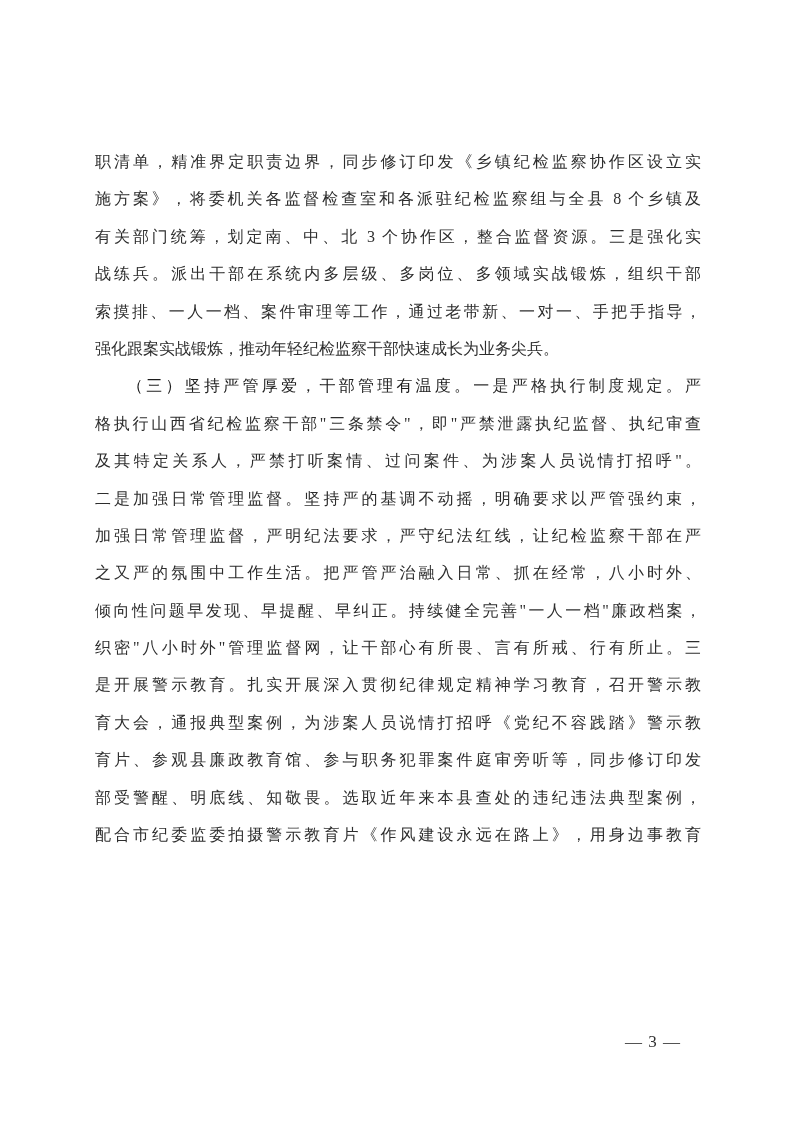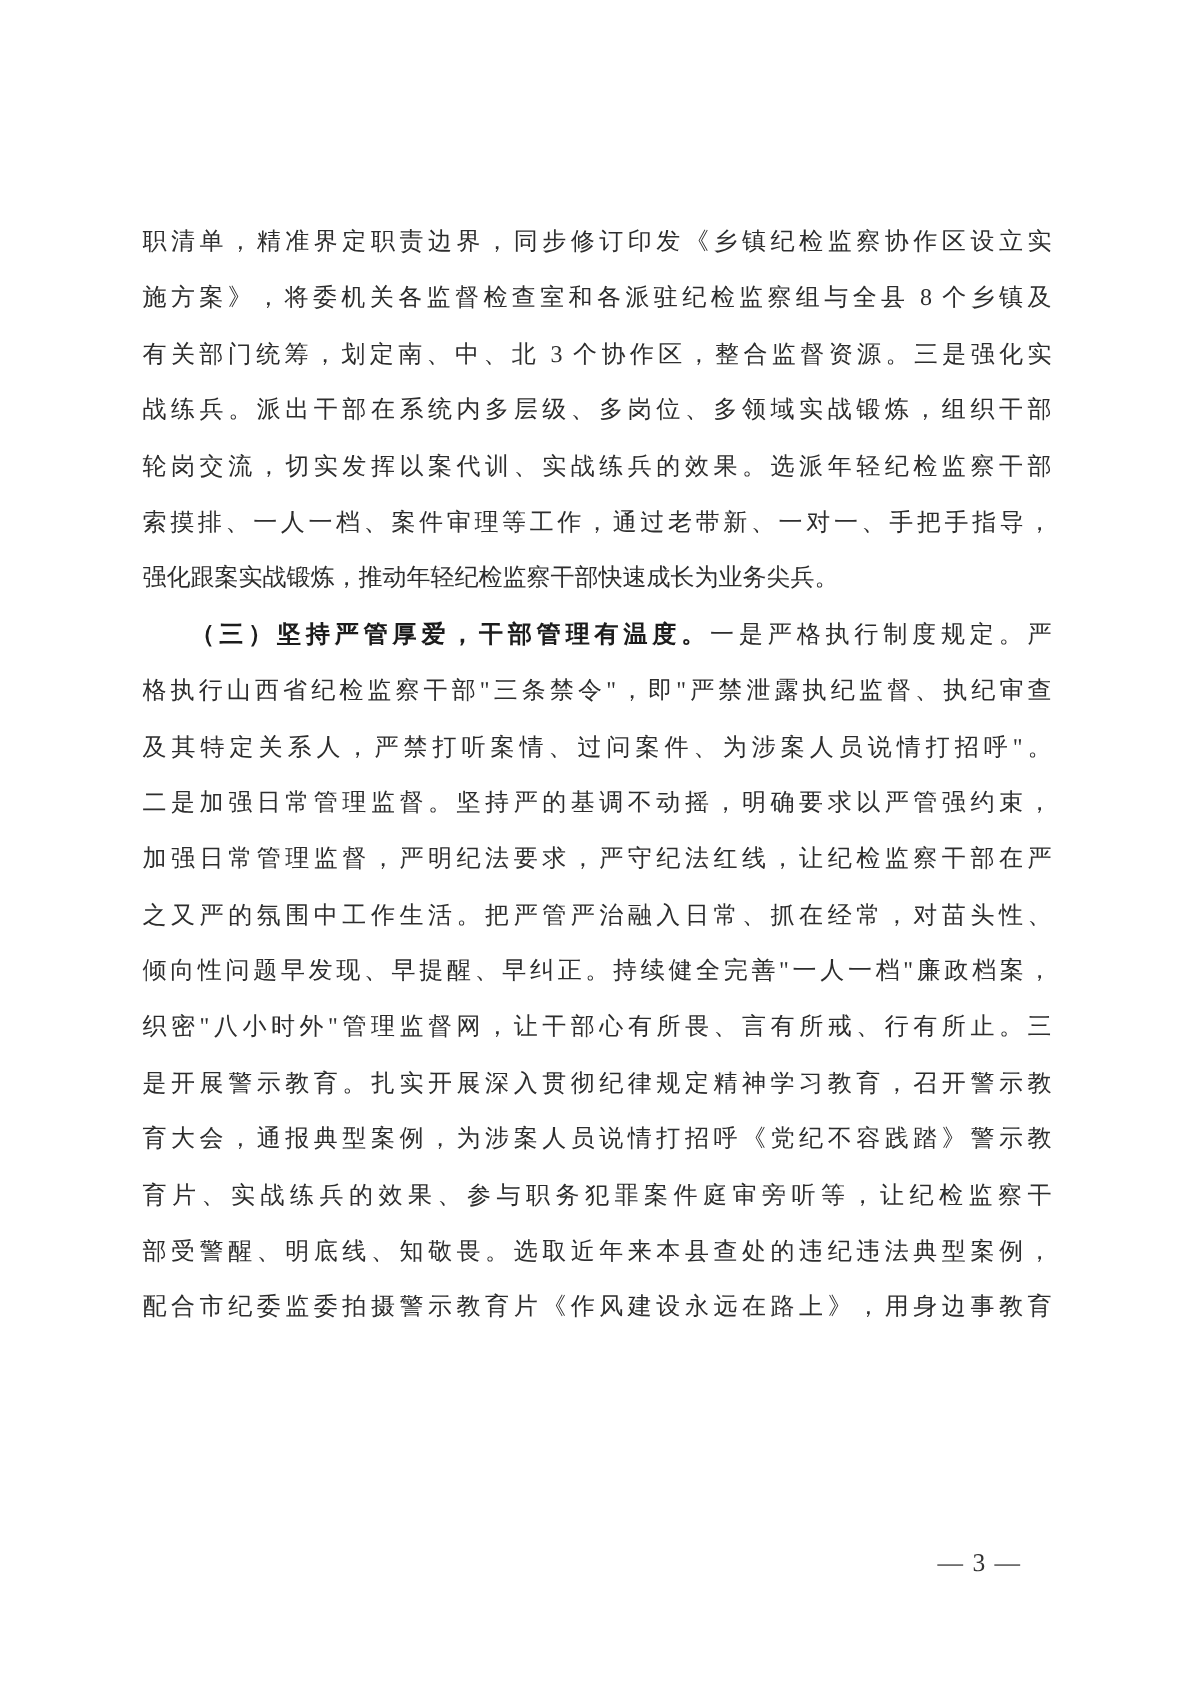"轮岗交流，切实发挥以案代训、实战练兵的效果。选派年轻纪检监察干部" div.line { html: <div>轮岗交流，切实发挥以案代训、实战练兵的效果。选派年轻纪检监察干部</div> -> none }
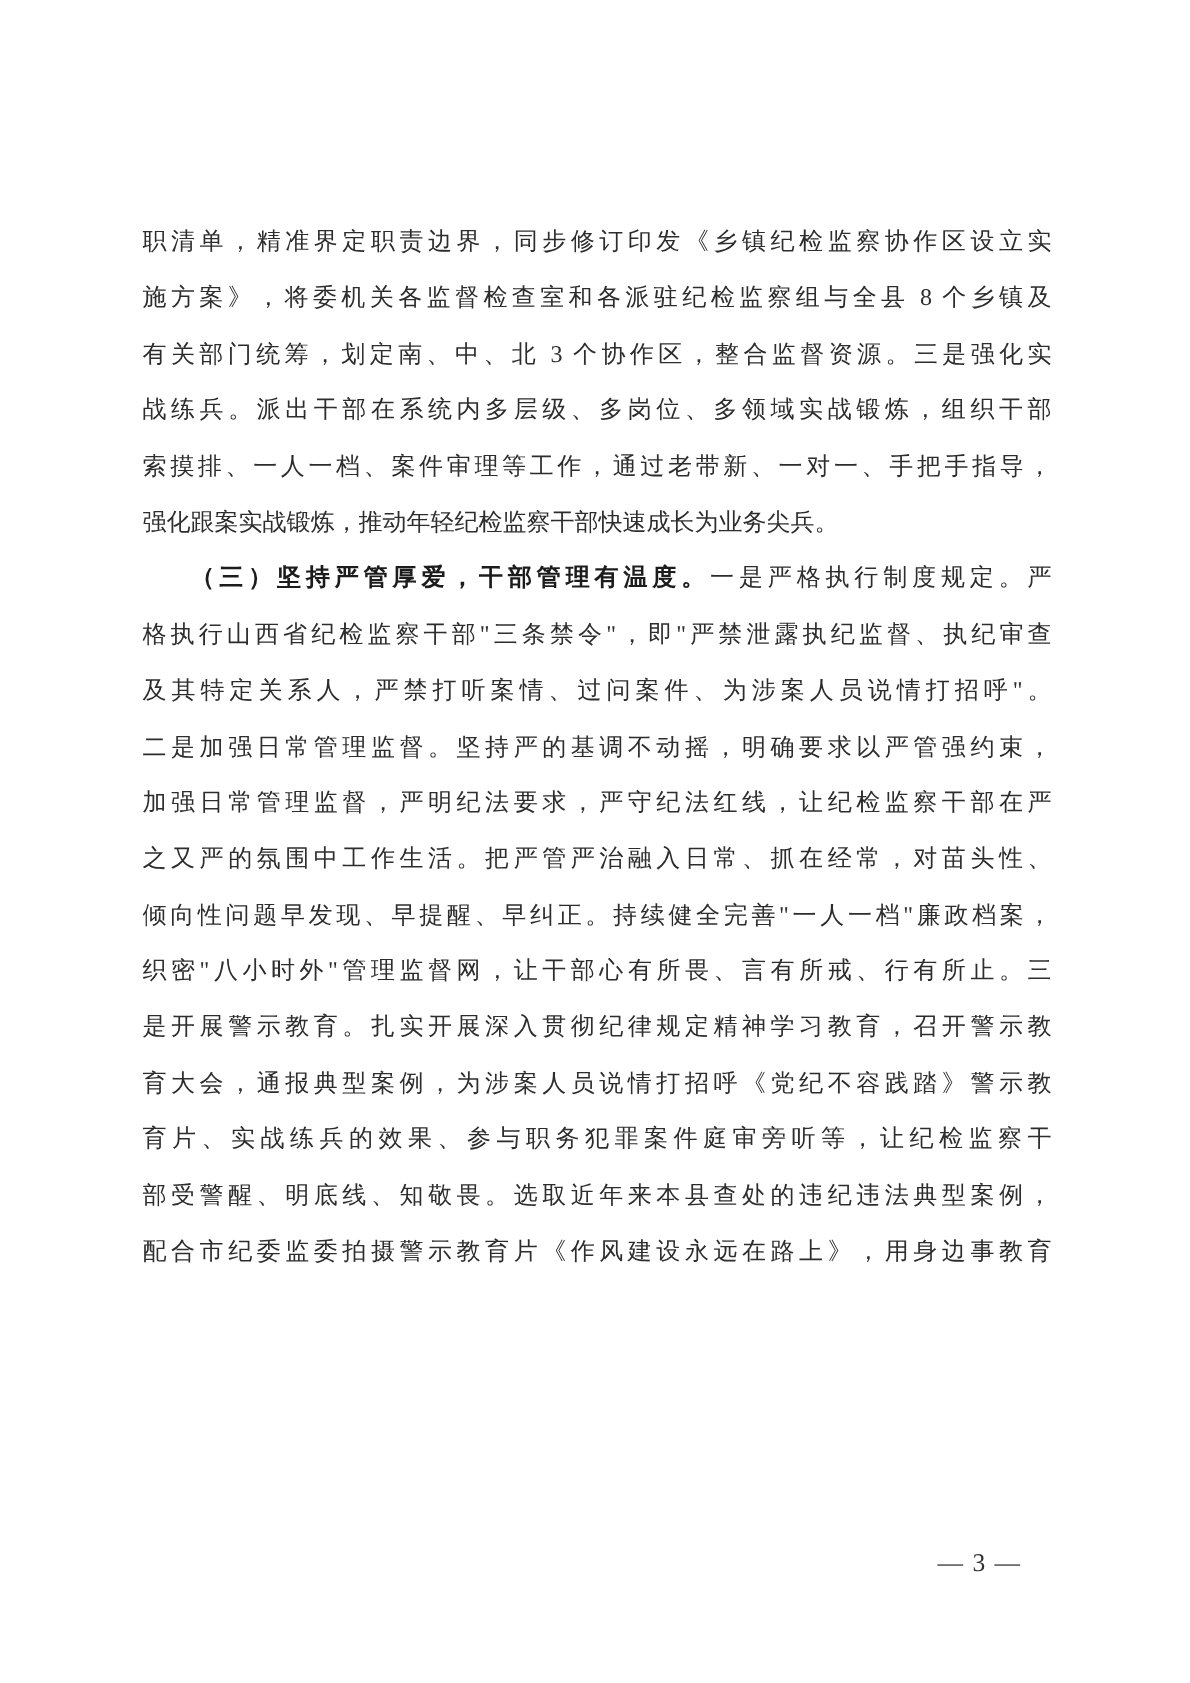"（三）坚持严管厚爱，干部管理有温度。" .bold { font-weight: bold -> normal }
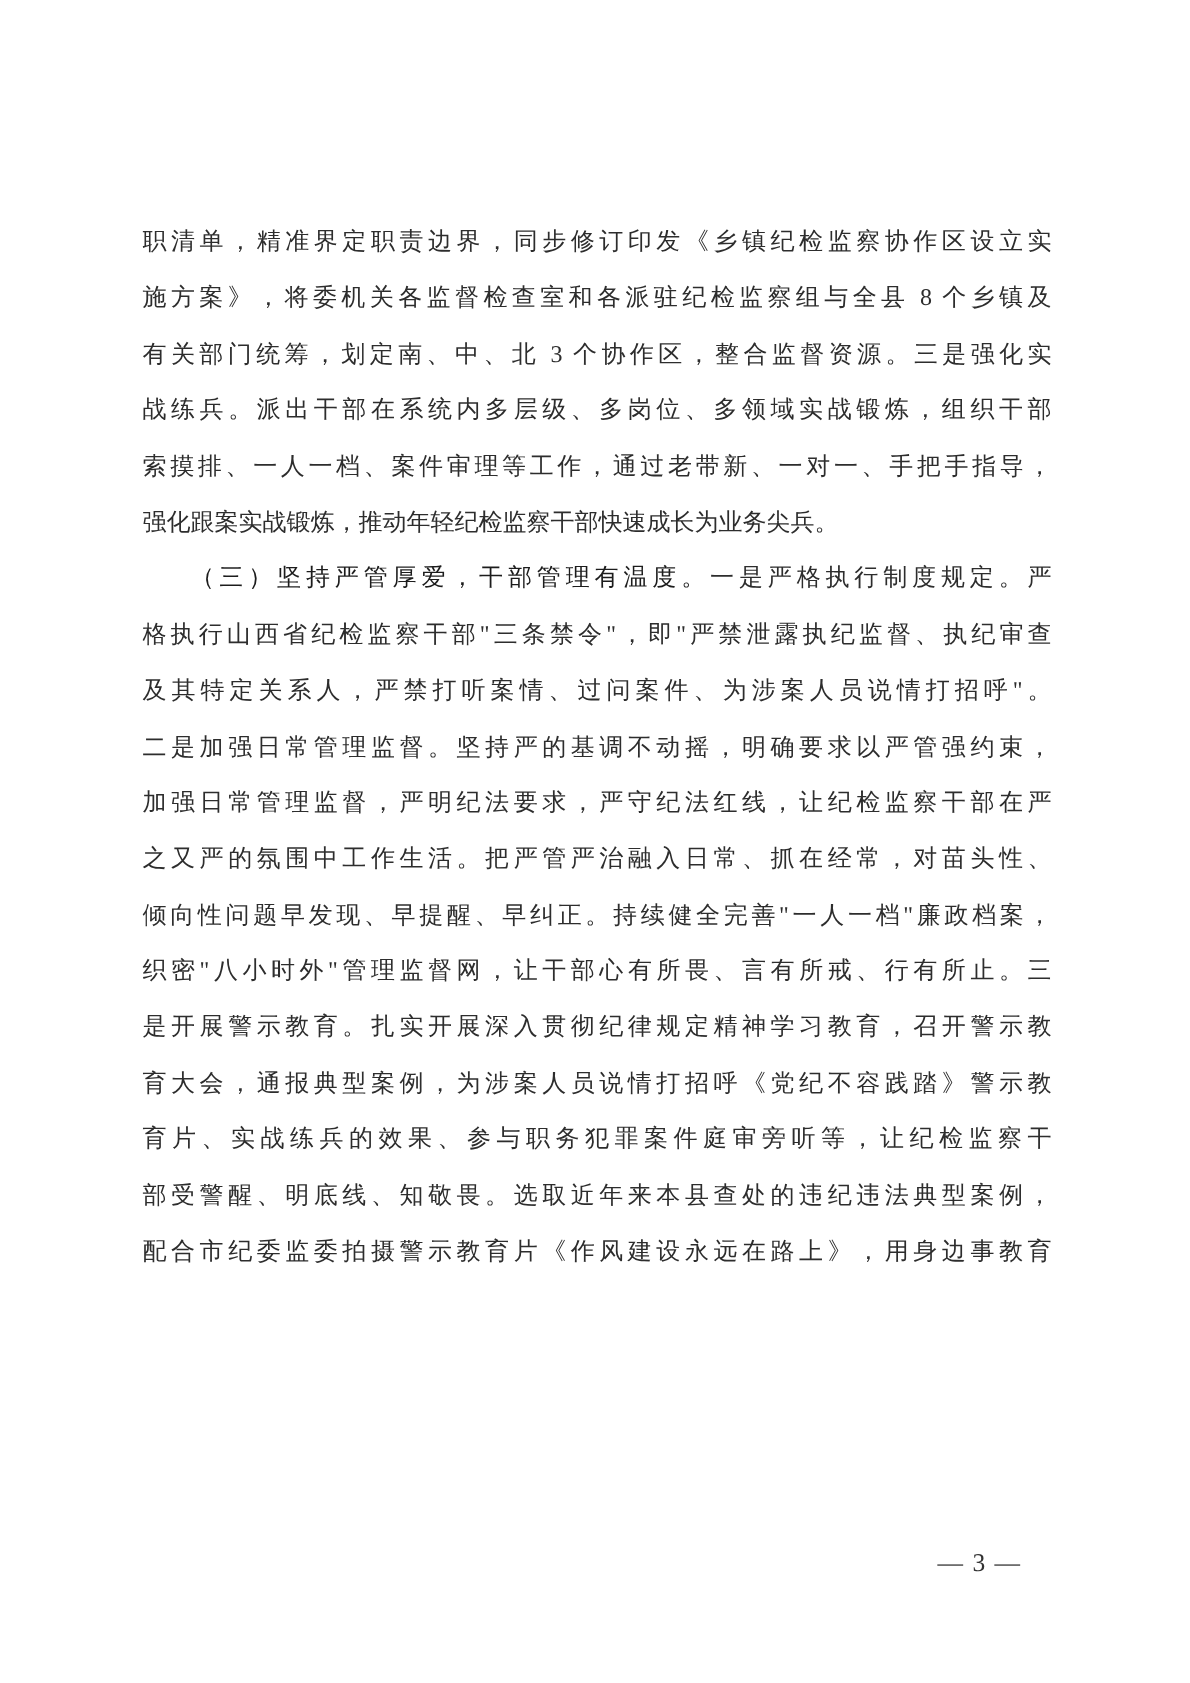"之又严的氛围中工作生活。把严管严治融入日常、抓在经常，对苗头性、" div.line { text: 对苗头性 -> 八小时外 }
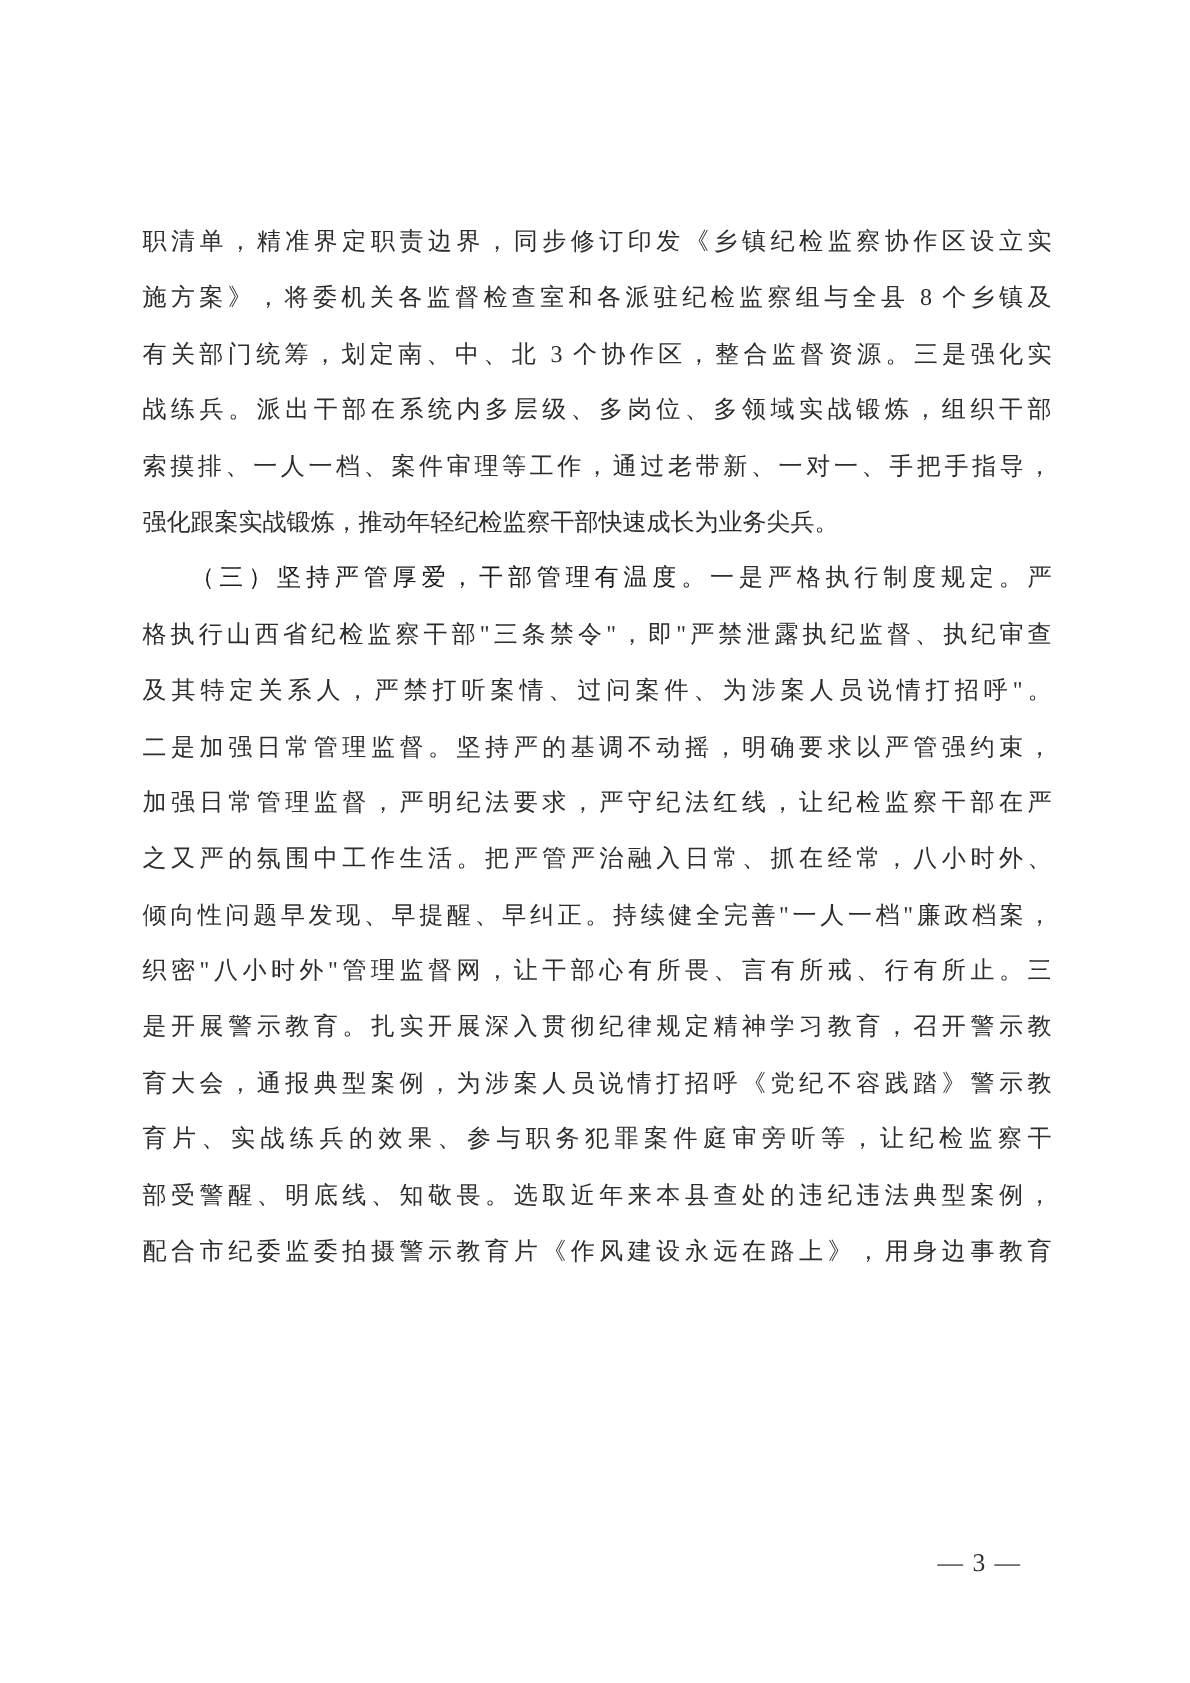"育片、实战练兵的效果、参与职务犯罪案件庭审旁听等，让纪检监察干" div.line { text: 实战练兵的效果、参与职务犯罪案件庭审旁听等，让纪检监察干 -> 参观县廉政教育馆、参与职务犯罪案件庭审旁听等，同步修订印发 }
